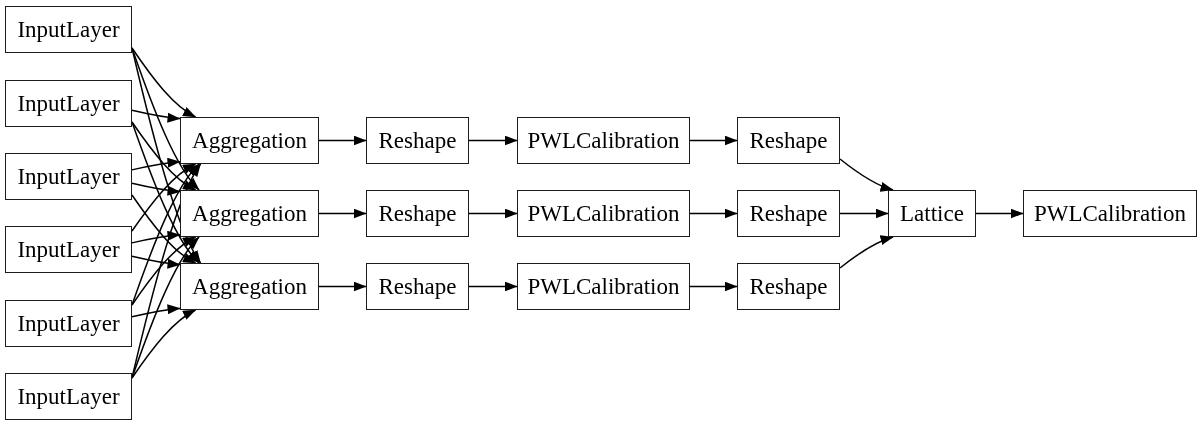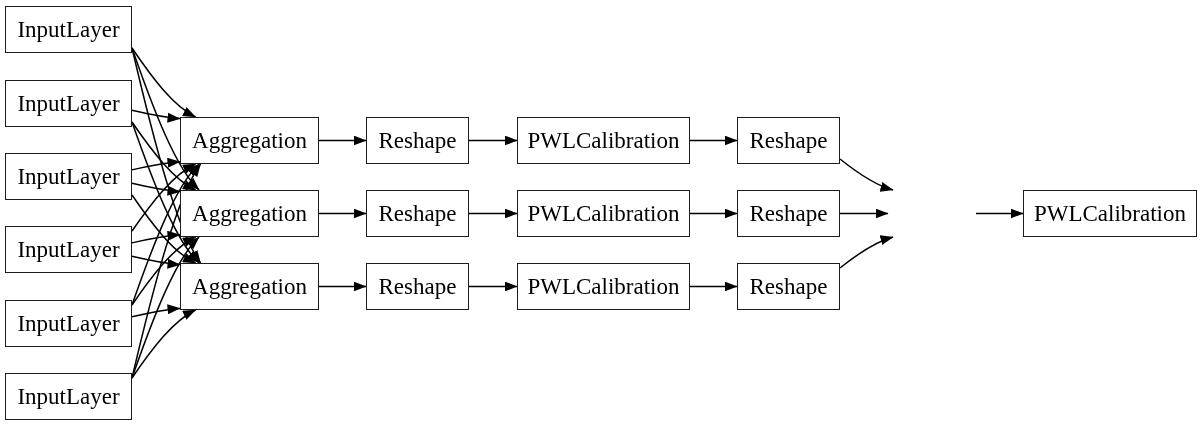"Lattice" div.node { html: none -> <div> <span>Lattice</span> </div> }
